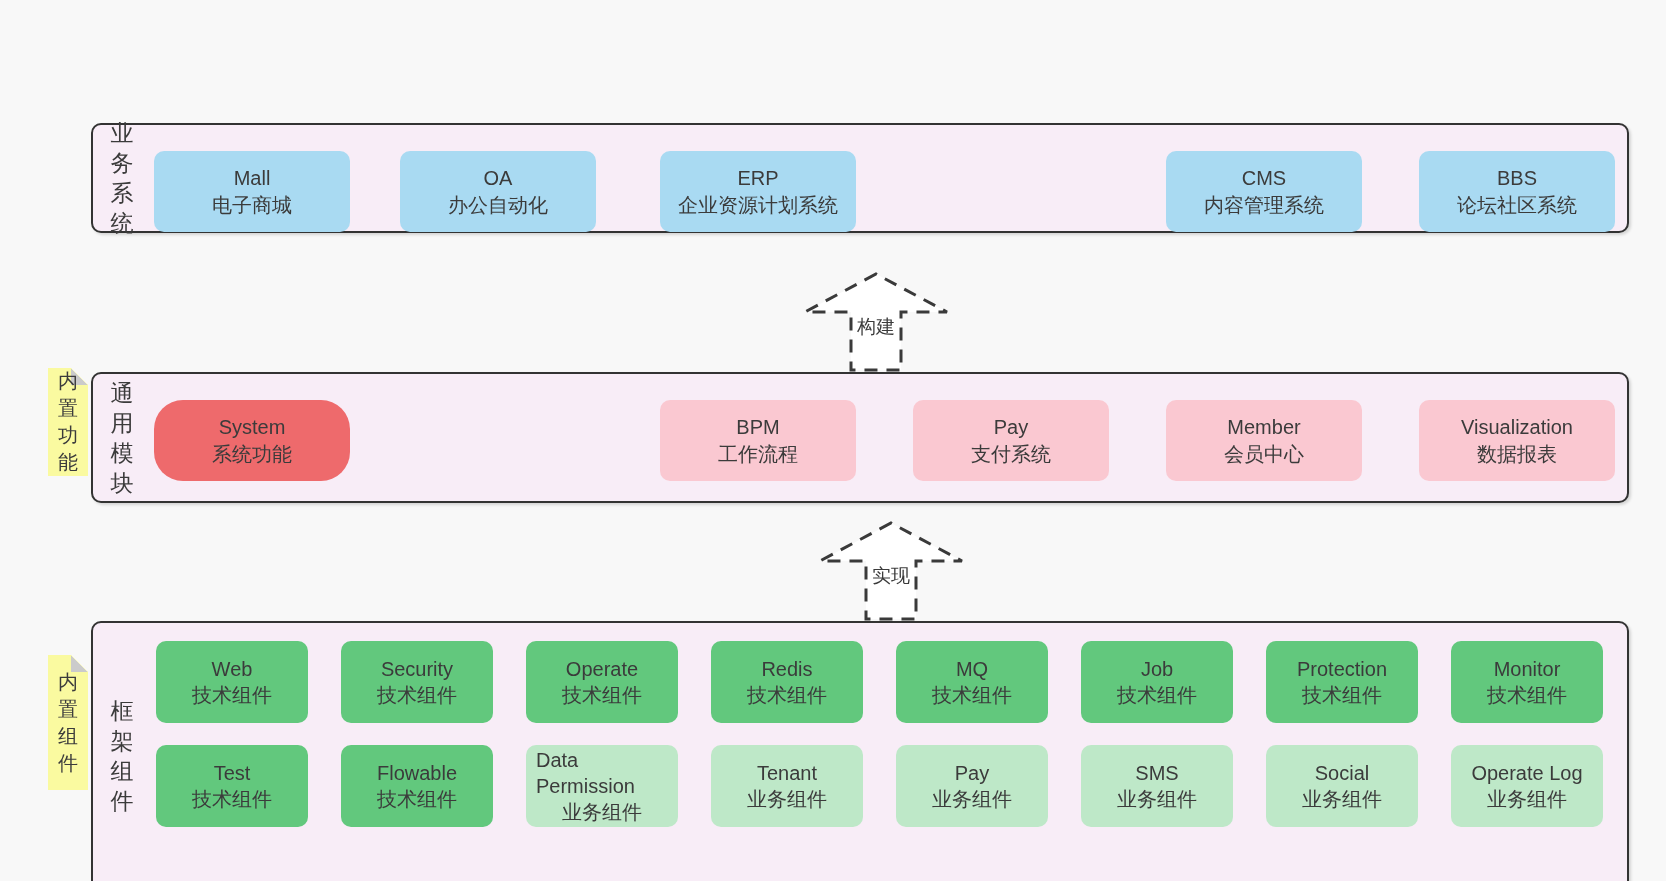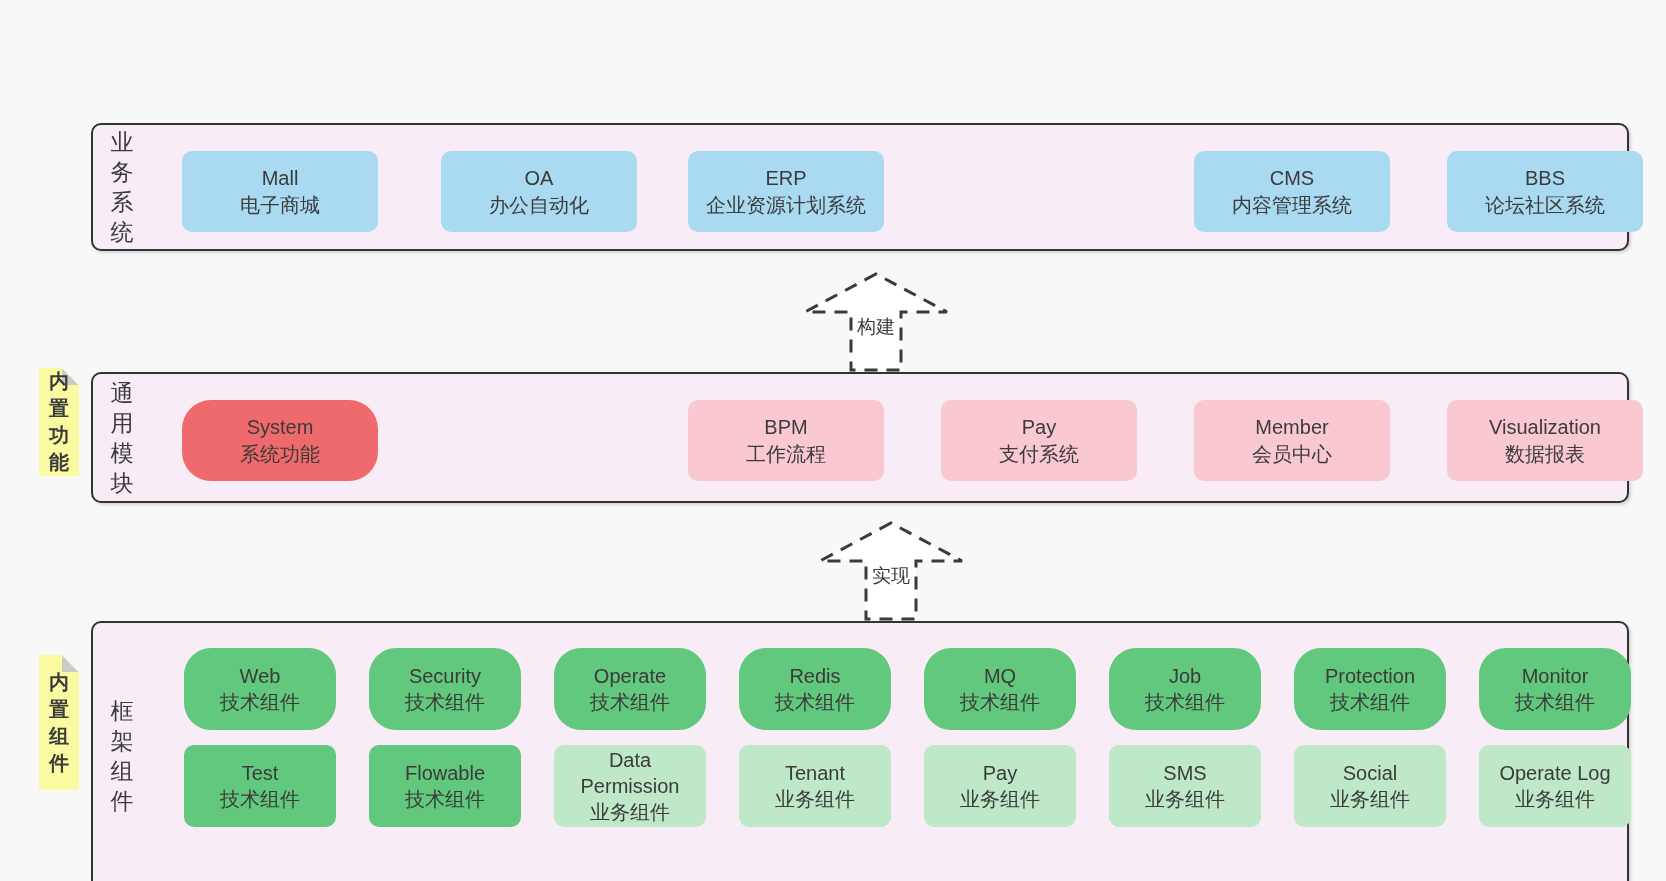"业务系统" #panel-business { height: 128px -> 110px }
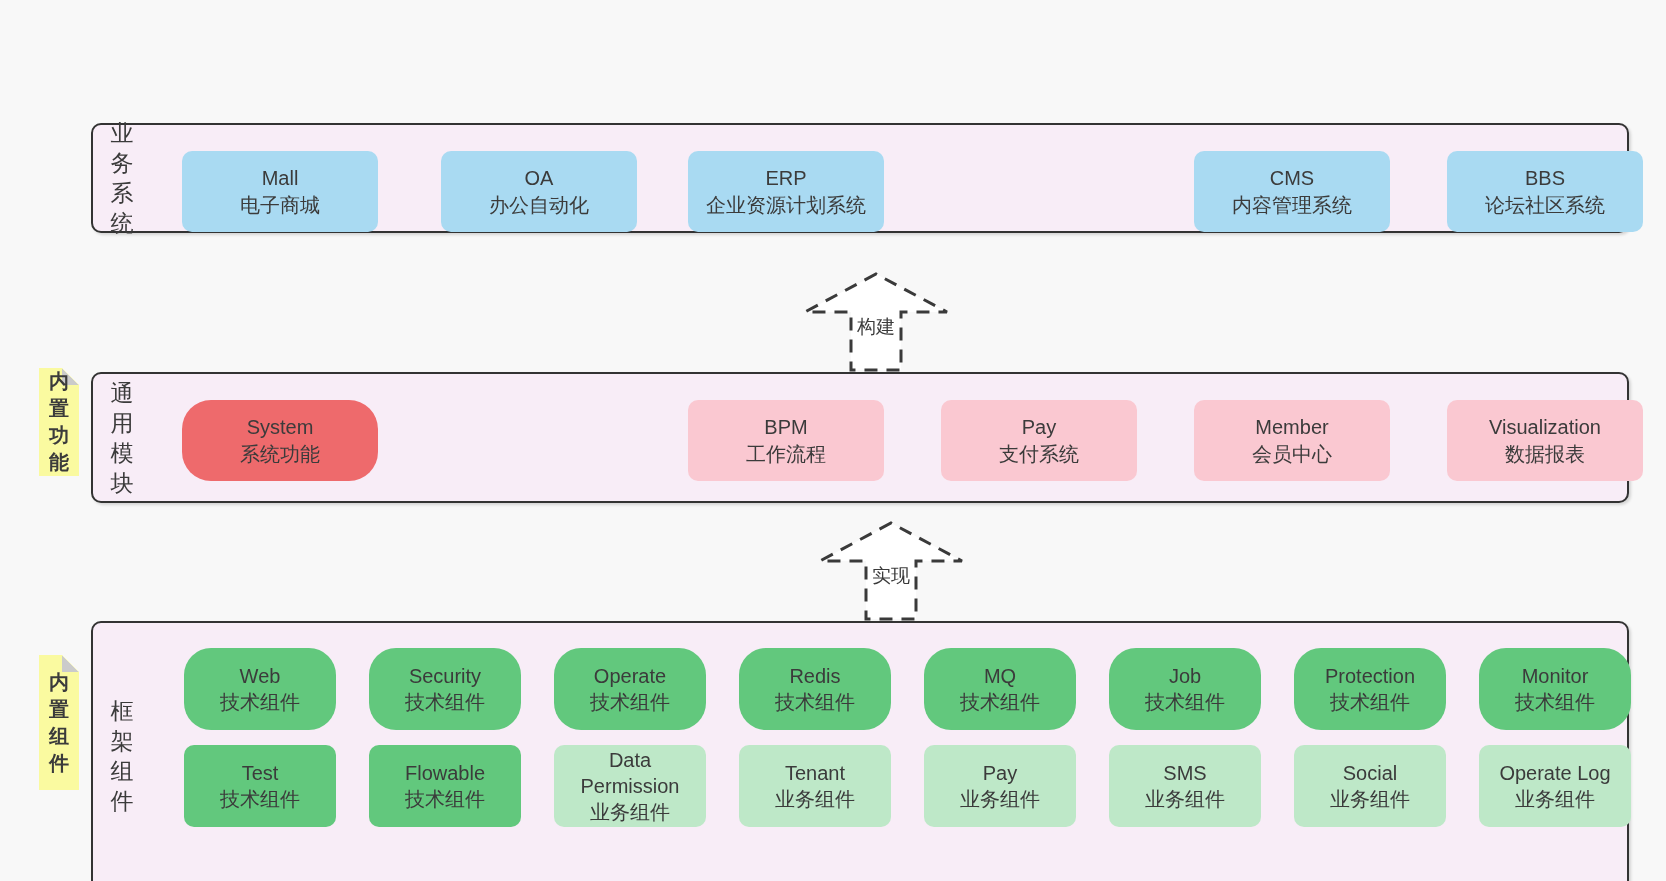"Mall" .box { margin-left: 28px -> none; text-align: center -> none }
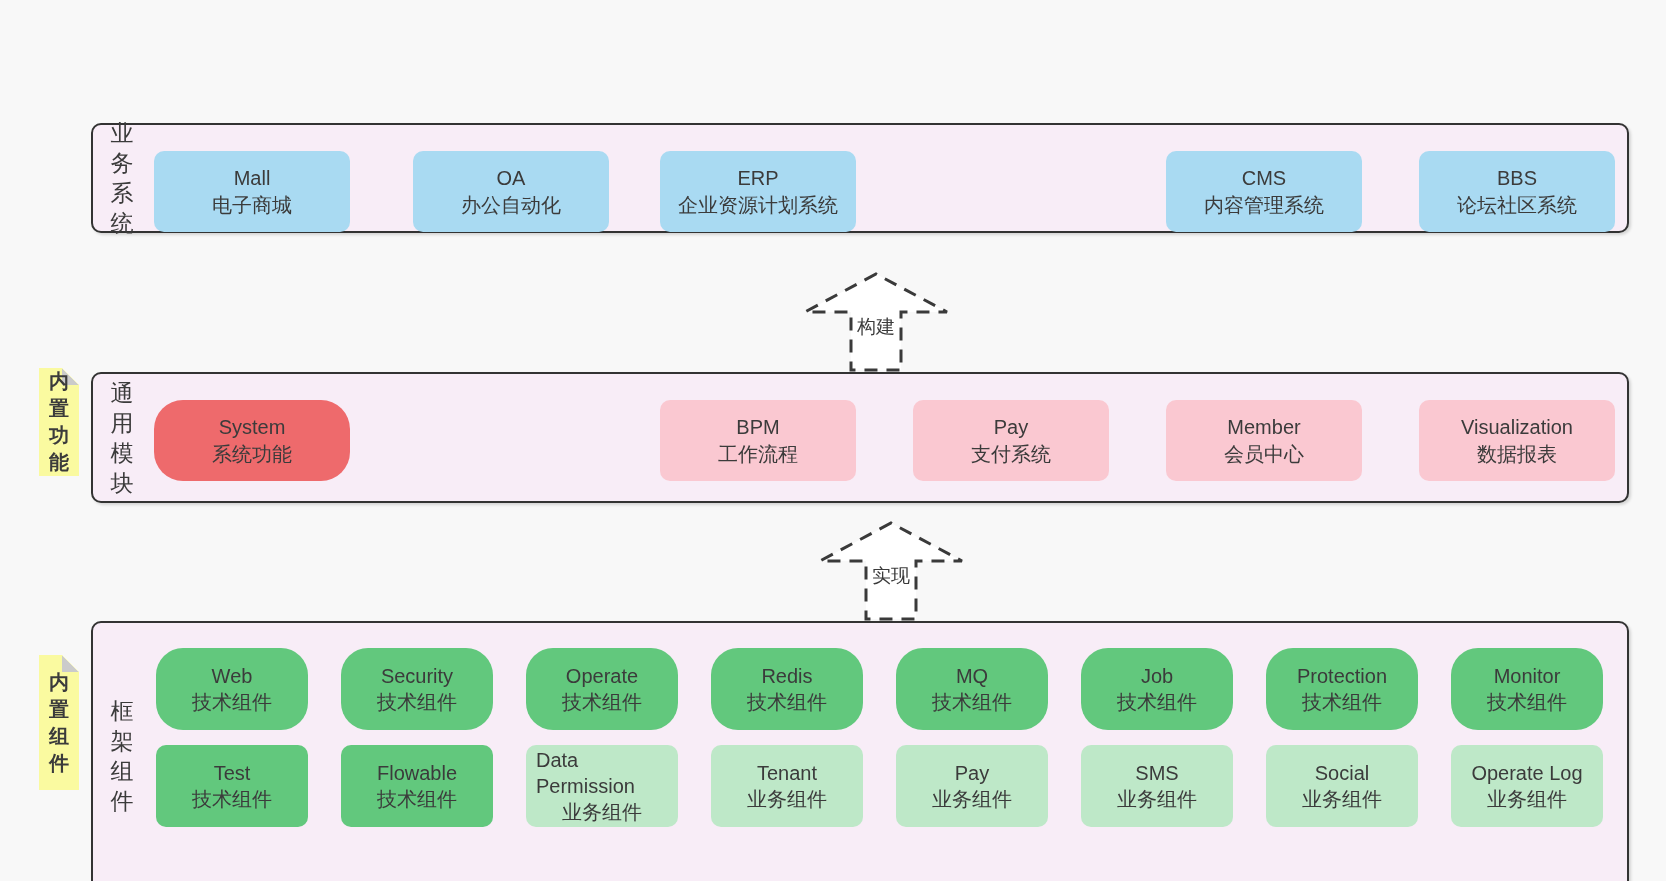"OA" .col6-1 { left: 320px -> 307px }
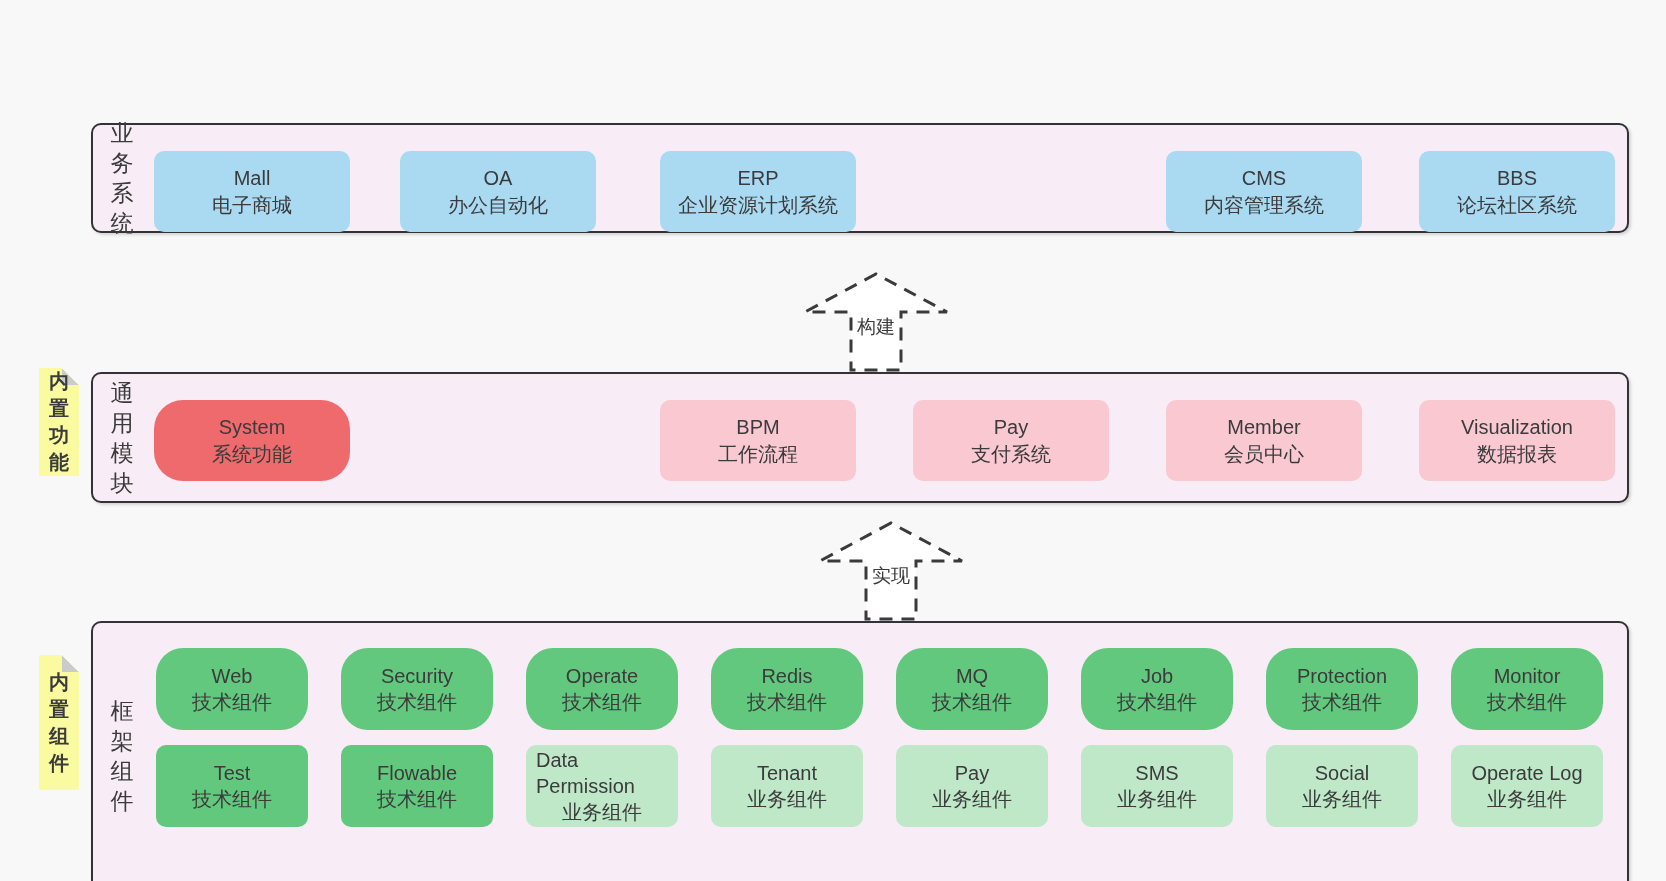"内置功能" .note { font-weight: bold -> none; left: 39px -> 48px }
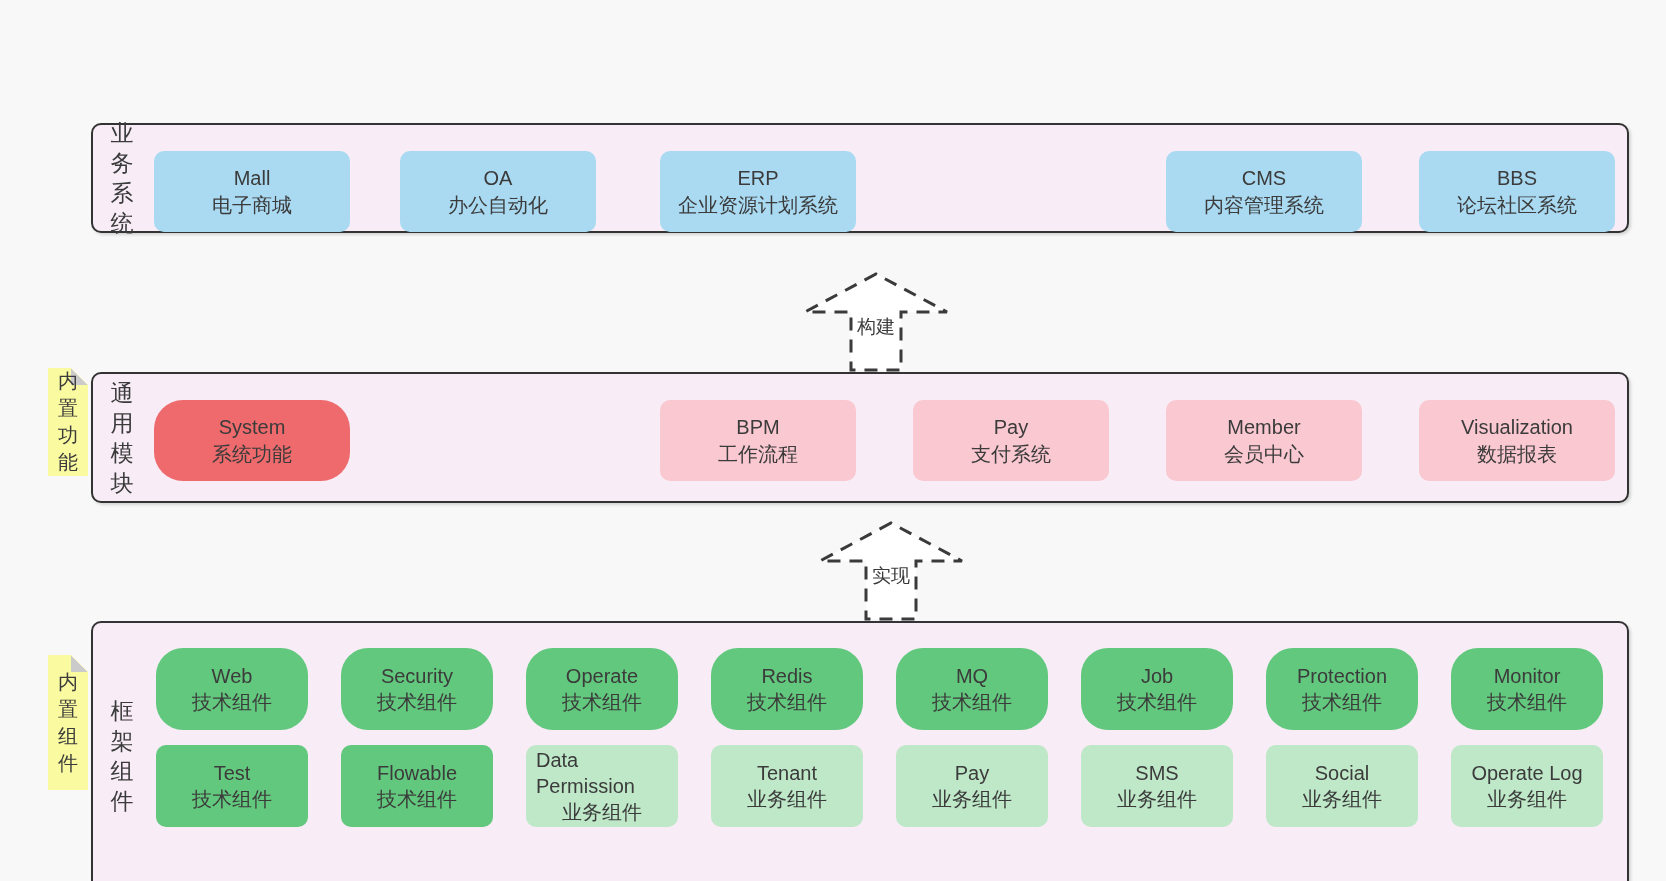"Web" .row-1 .box-sm { border-radius: 27px -> none; top: 25px -> 18px }
